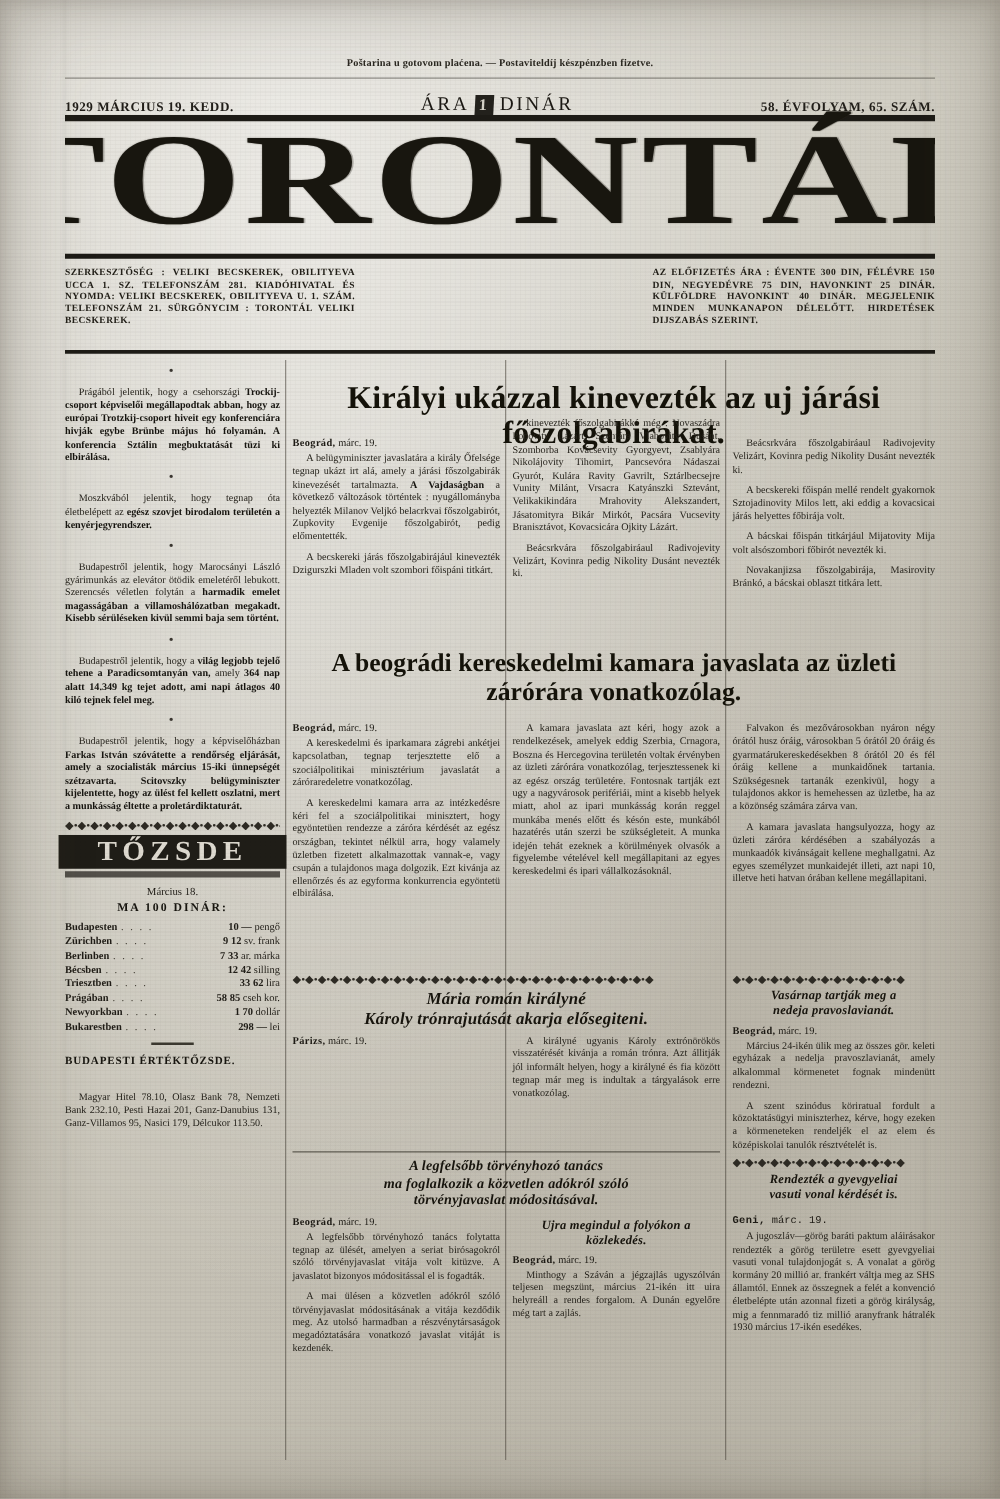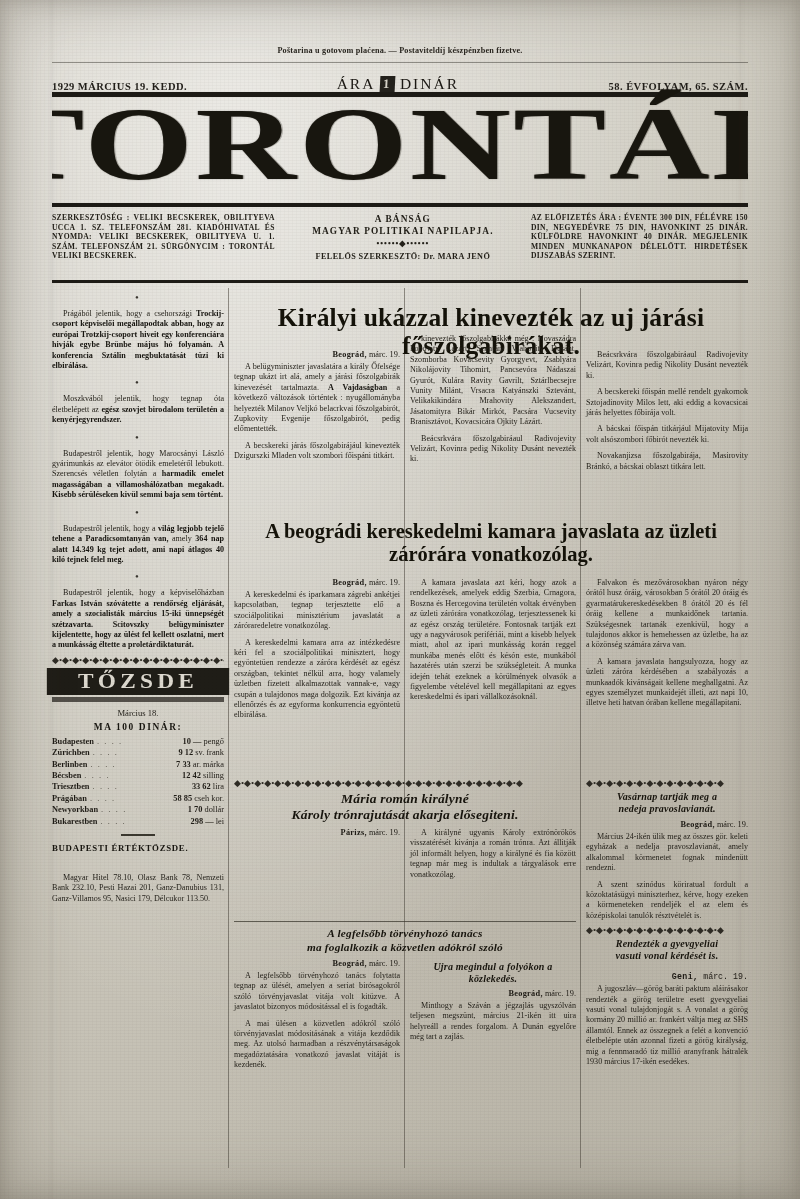"A BÁNSÁG" div.imp-col { html: <div> <div>A BÁNSÁG</div> <div>MAGYAR POLITIKAI NAPILAPJA.</div> <div>••••••◆••••••</div> <div>FELELŐS SZERKESZTŐ: Dr. MARA JENŐ</div> </div> -> none }
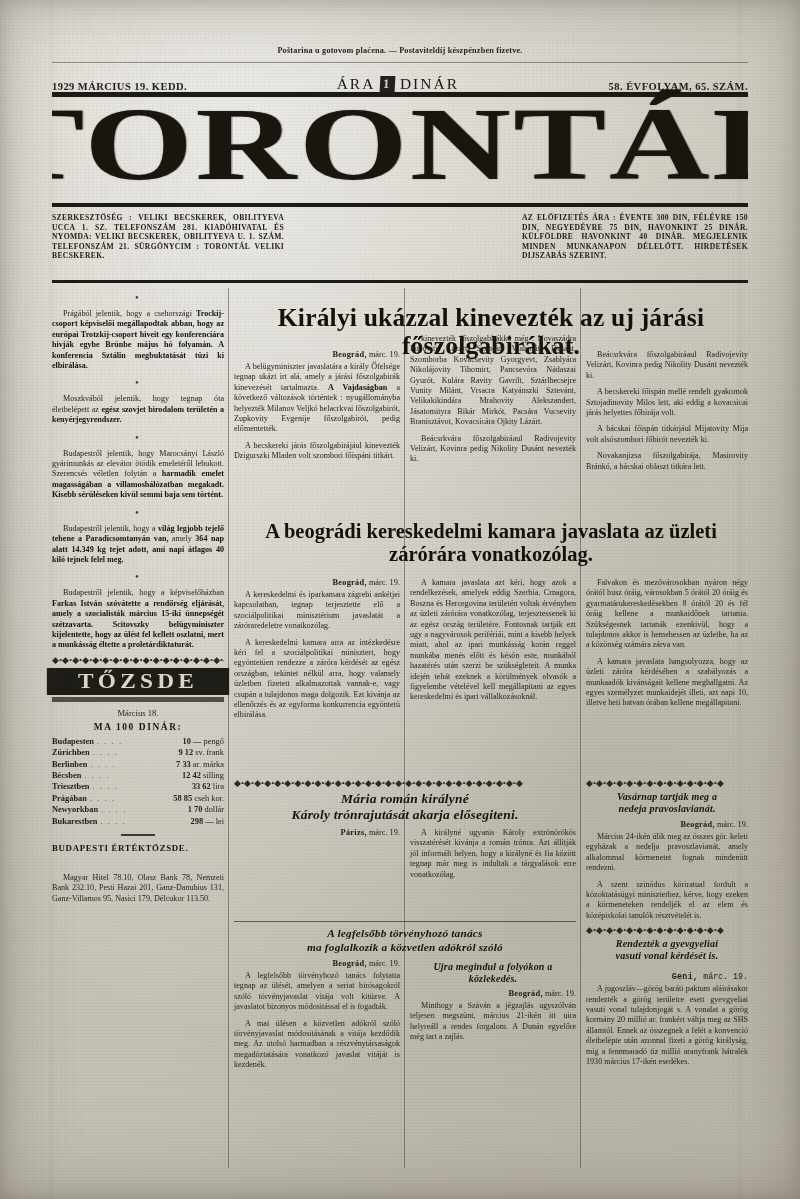"Beográd, márc. 19." .dateline { text-align: right -> left }
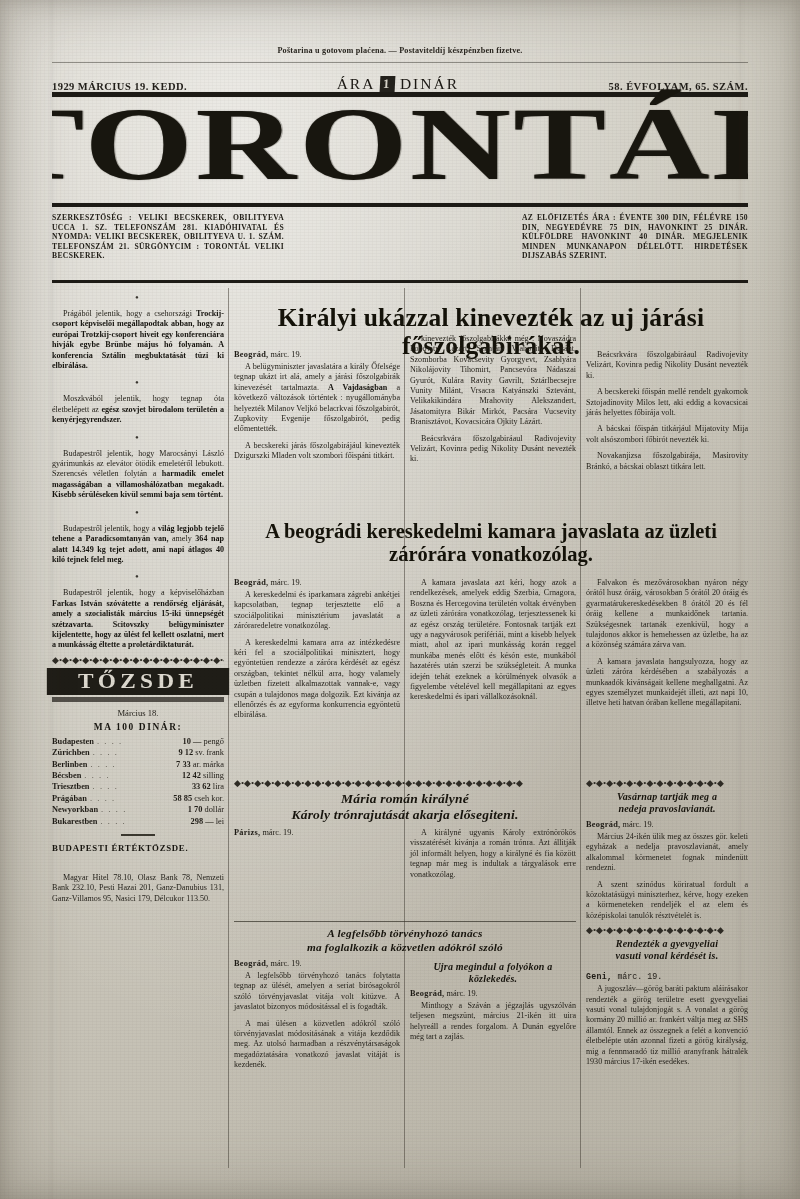"törvényjavaslat módositásával." div.hl-ital { html: none -> <div>törvényjavaslat módositásával.</div> }
